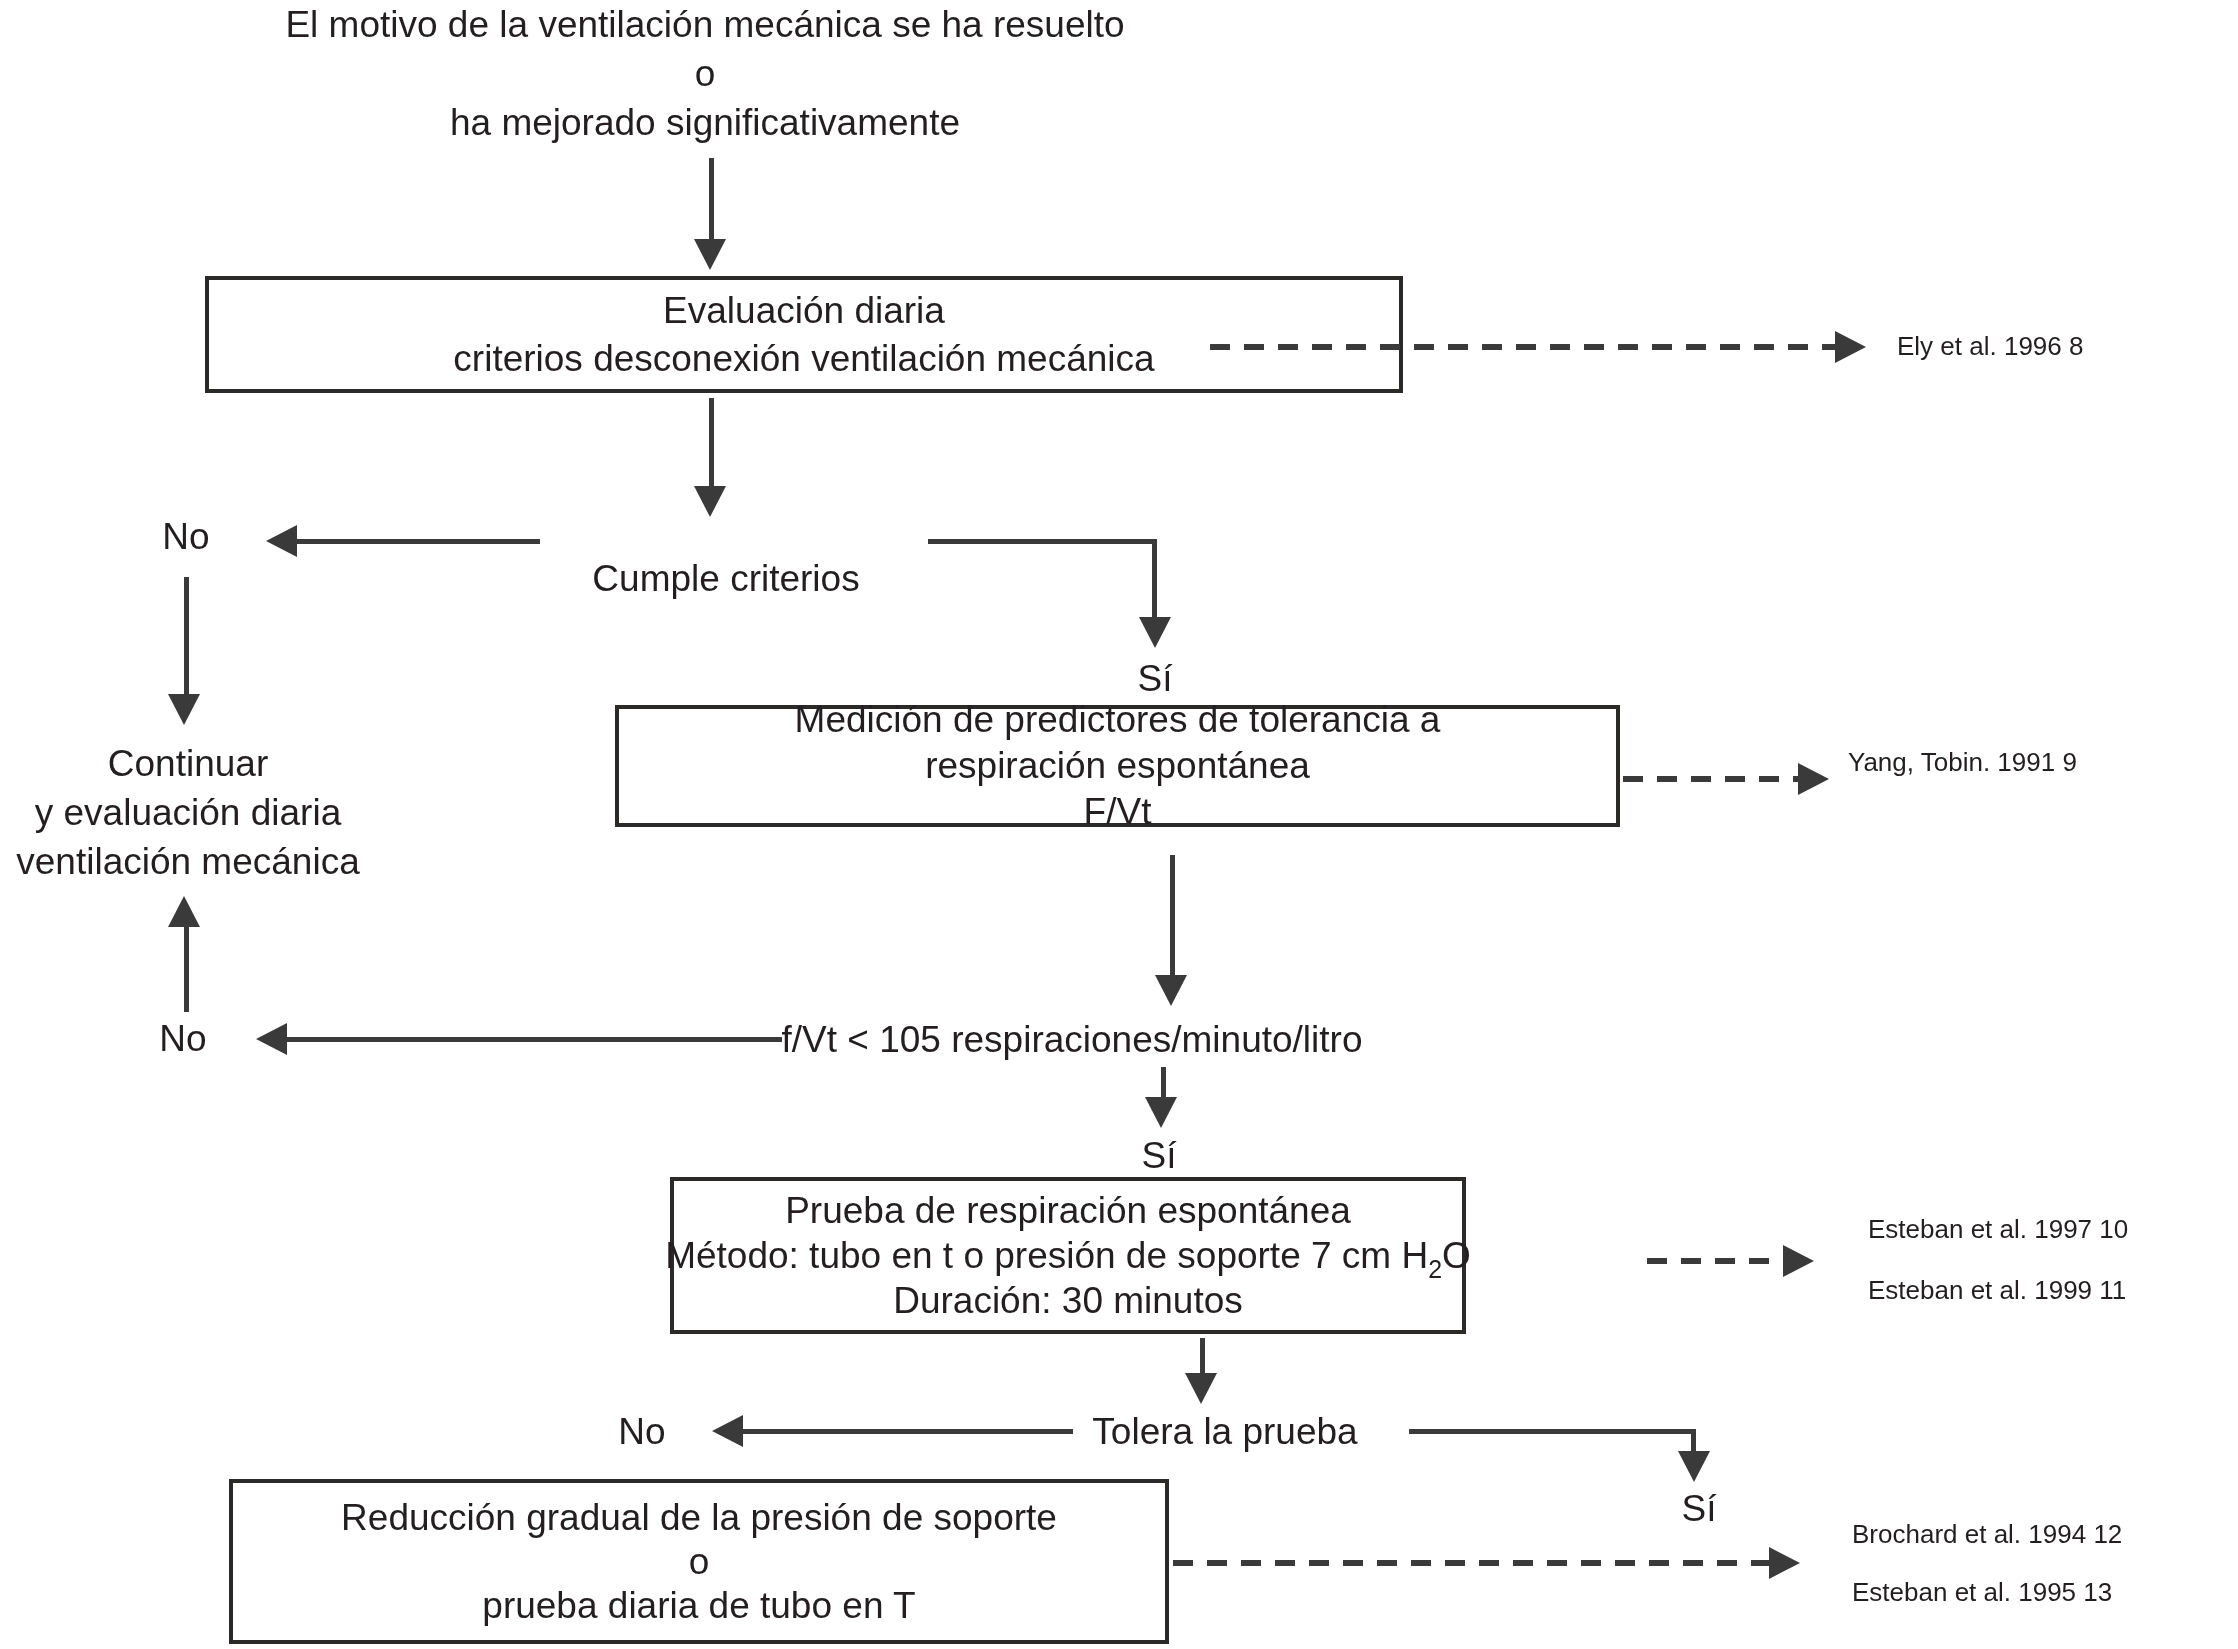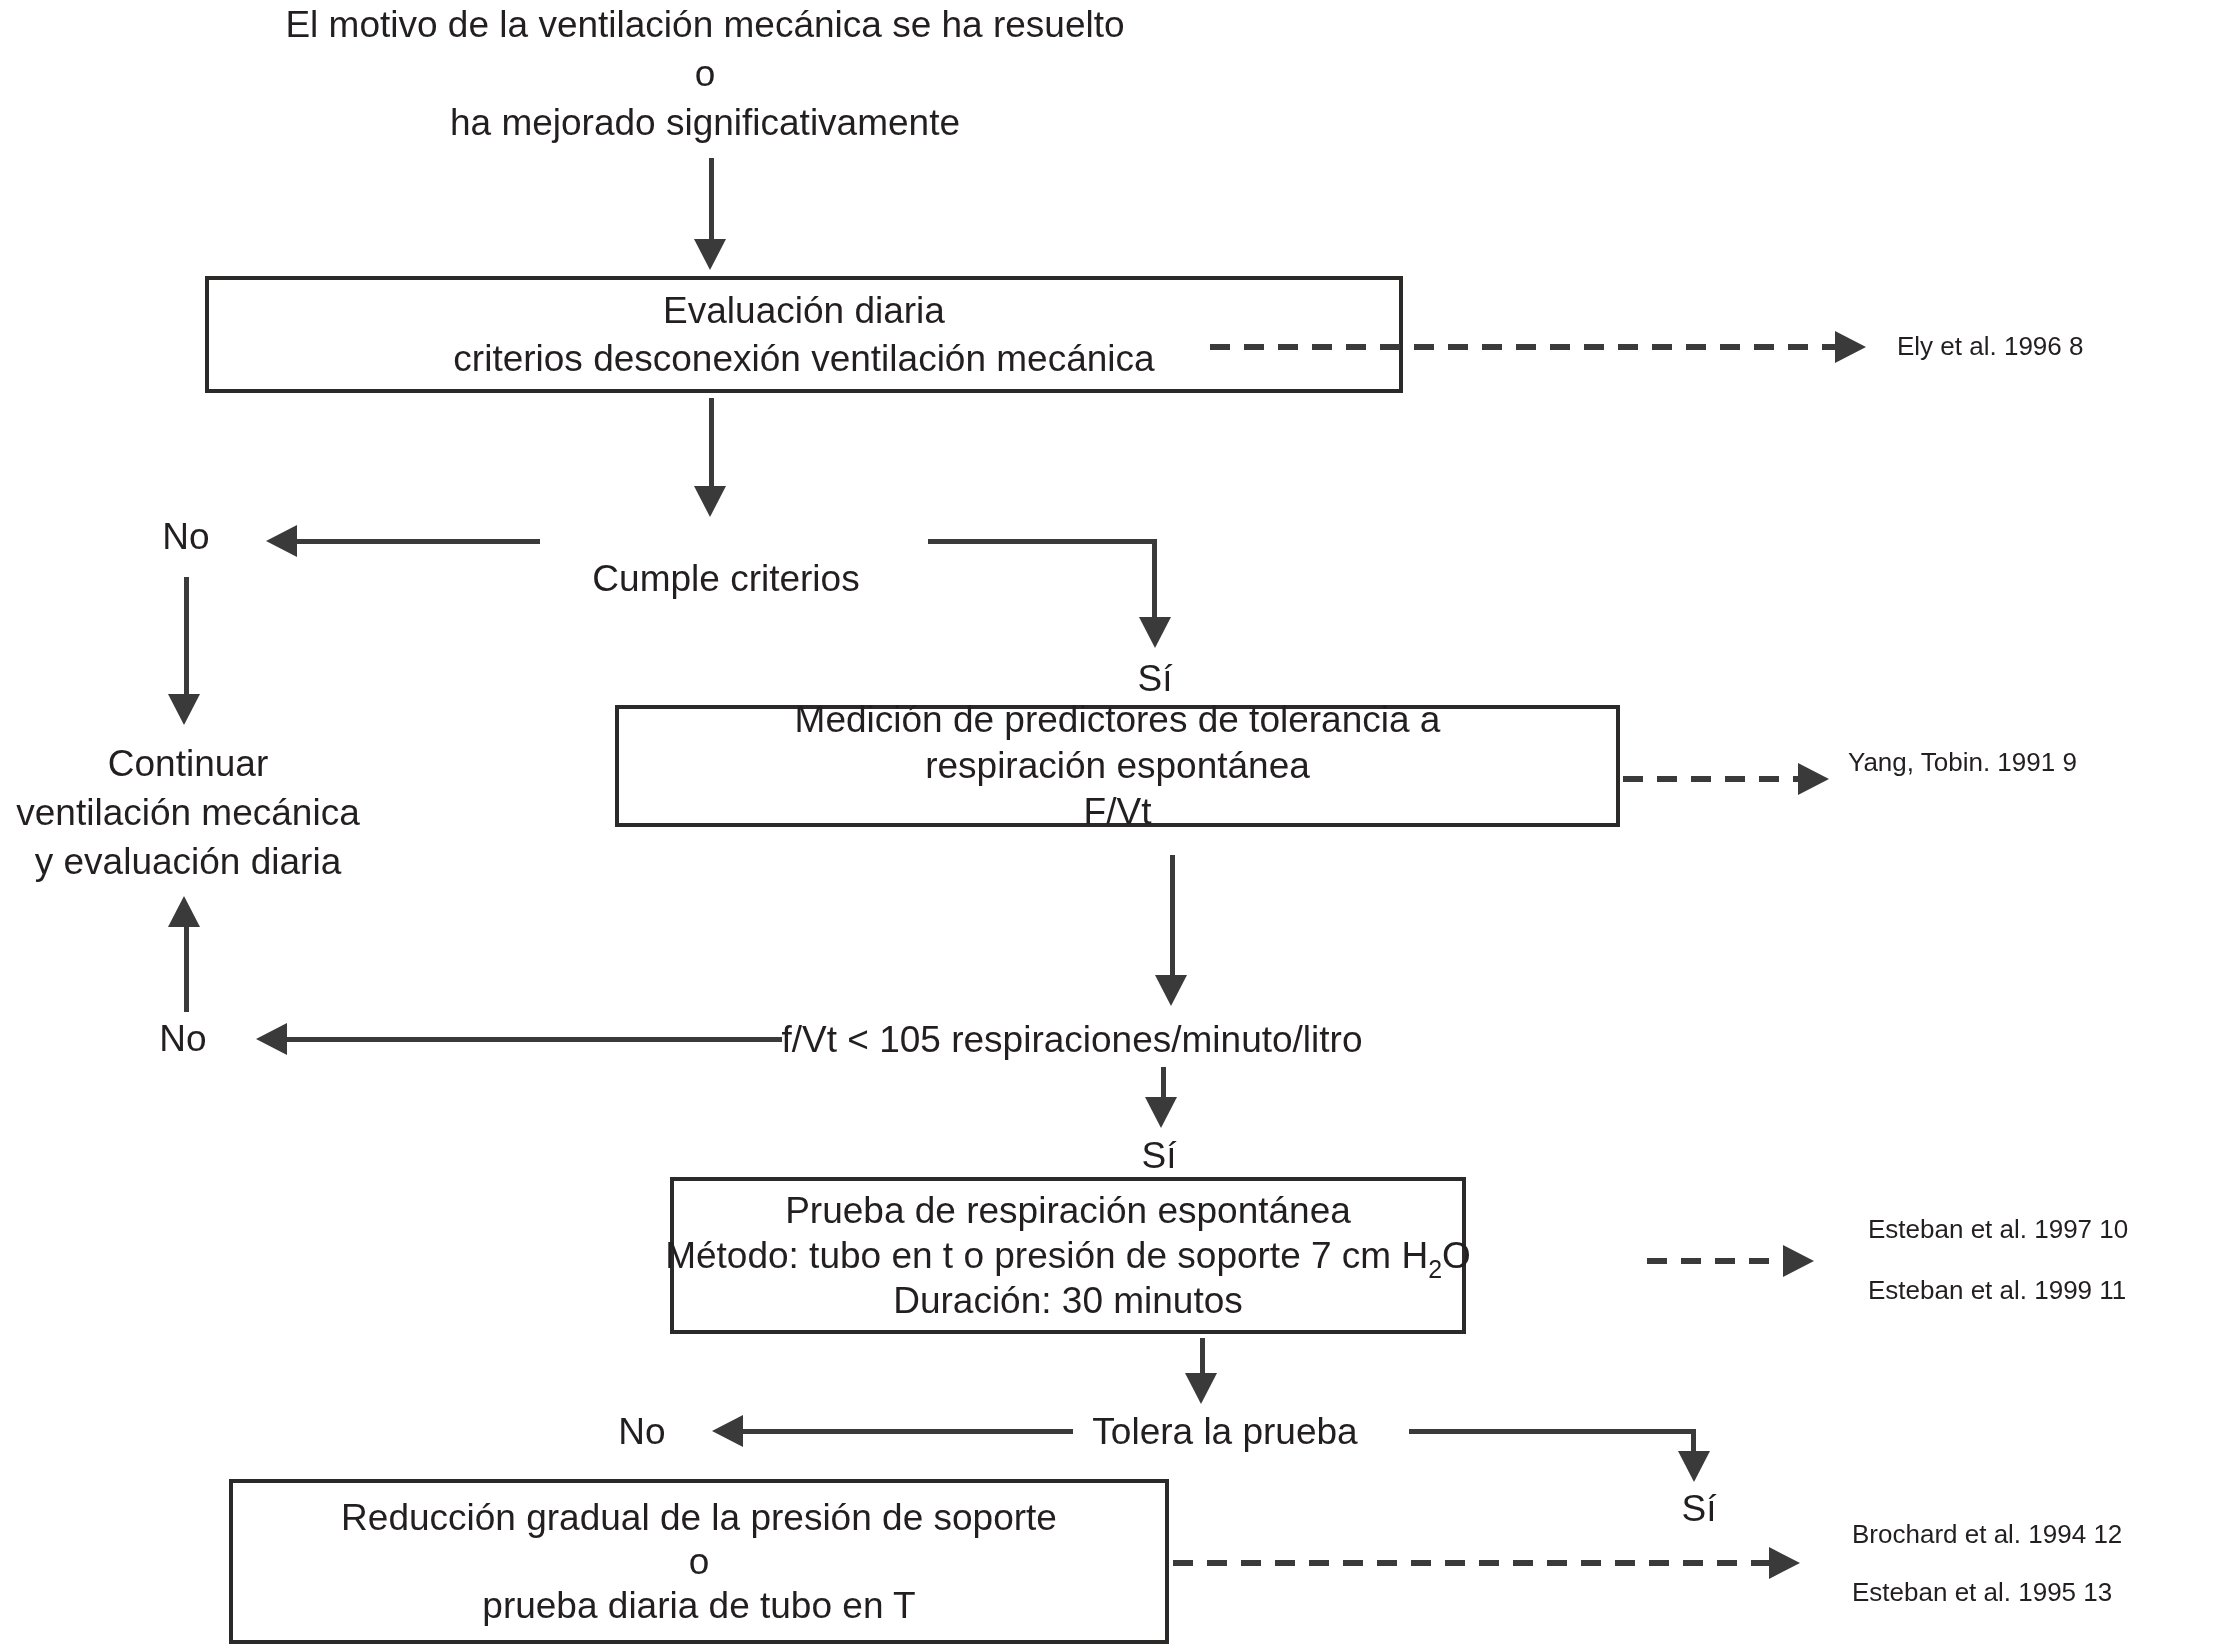"ventilación mecánica" div { order: before "y evaluación diaria" -> after "y evaluación diaria" }
